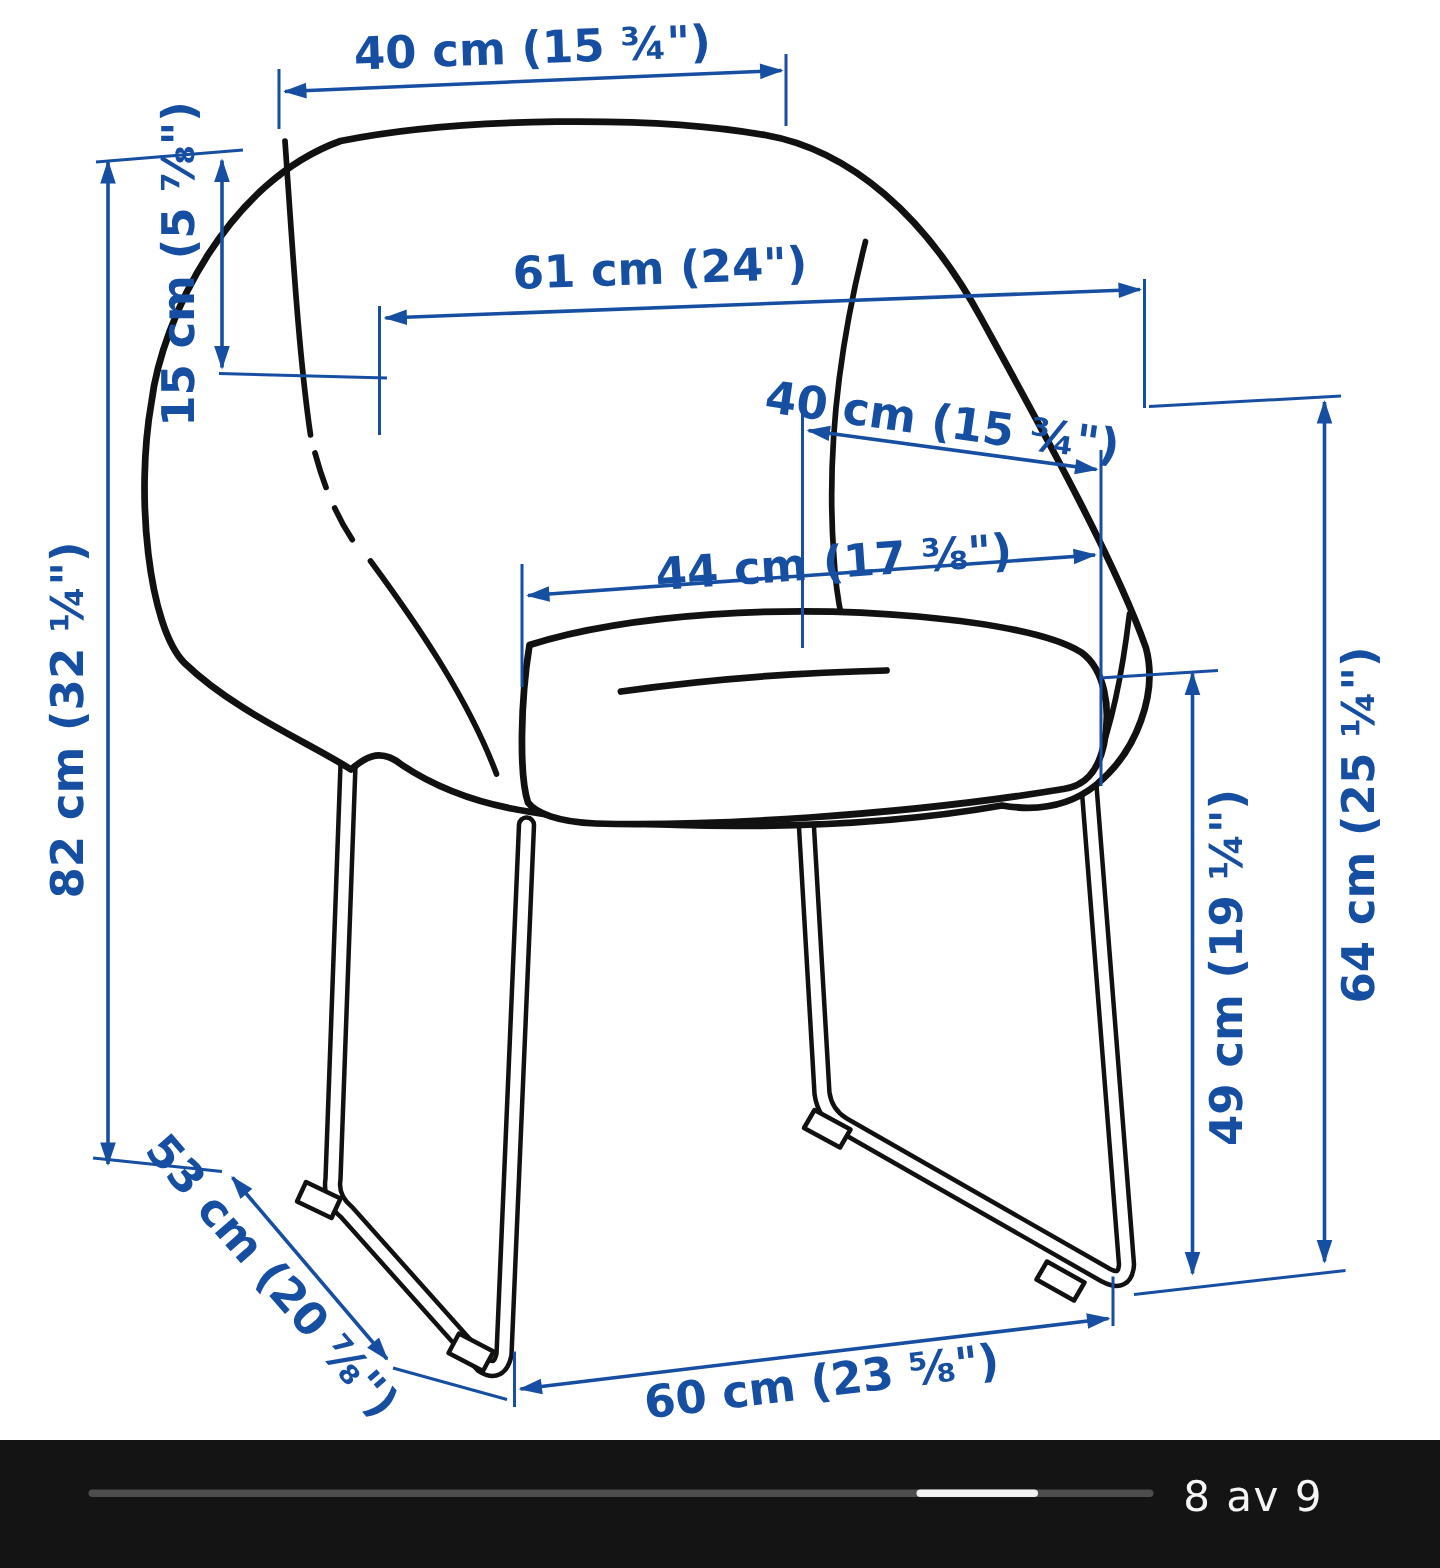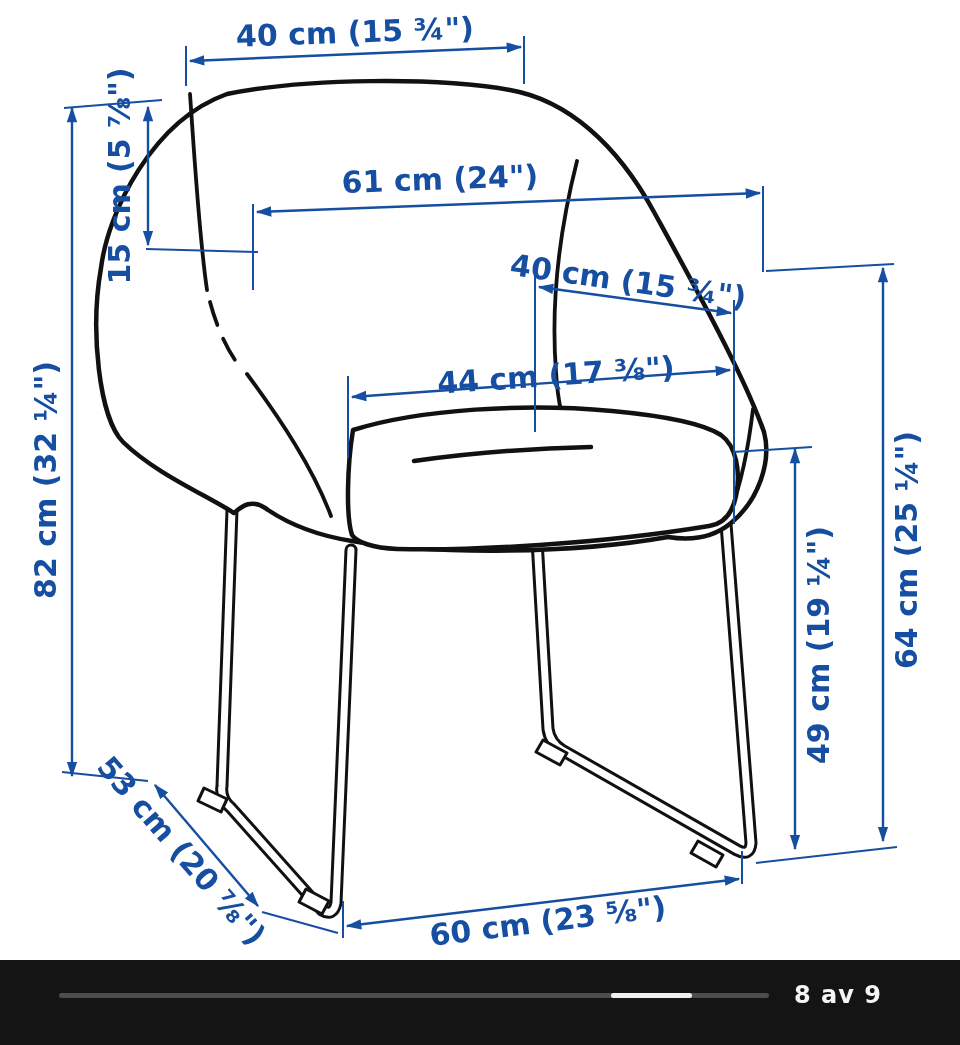"8 av 9" .pager-label { font-size: 24px -> 28px; font-weight: 700 -> 400 }
